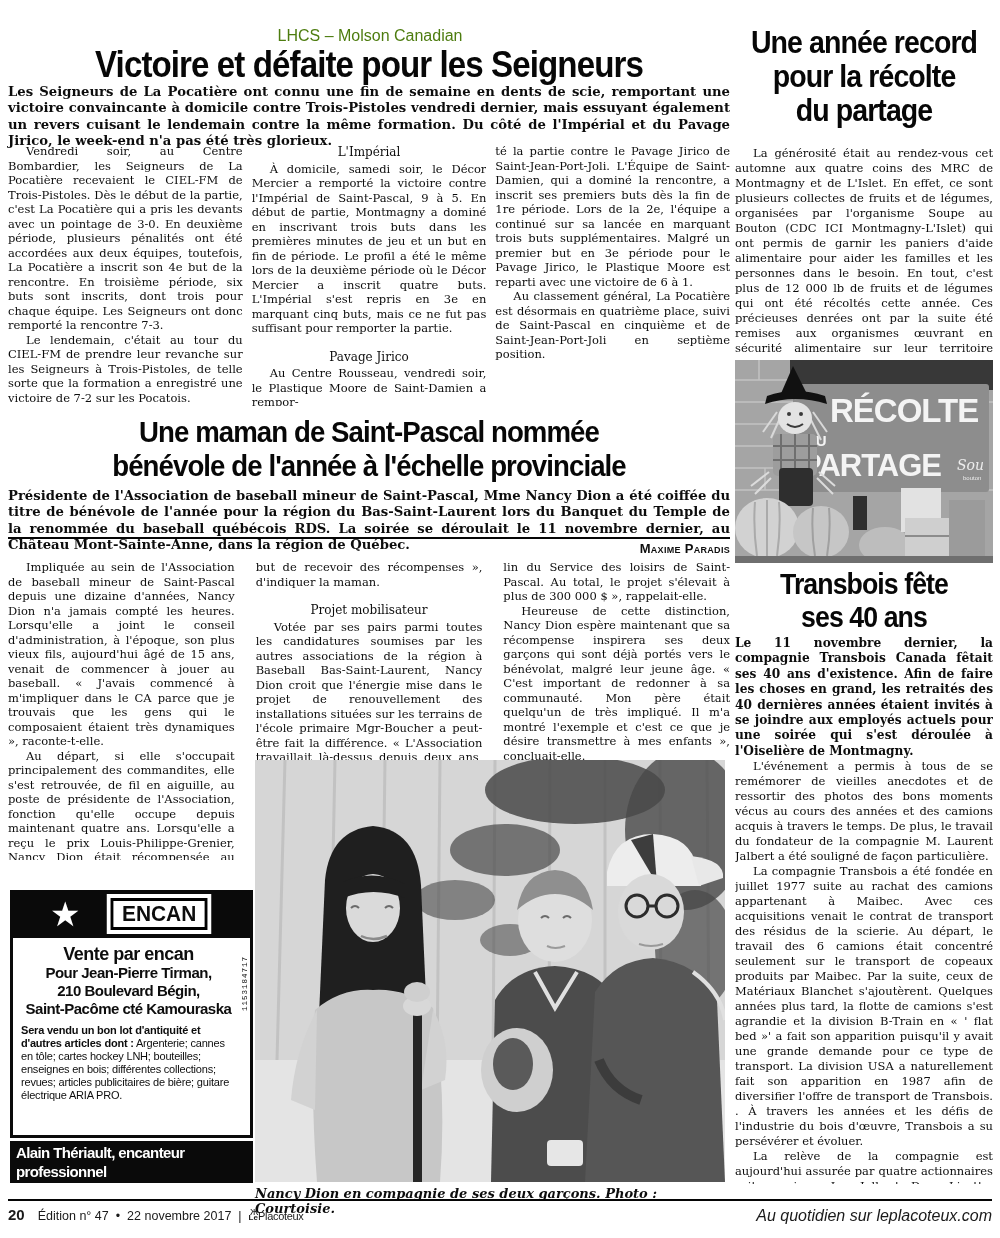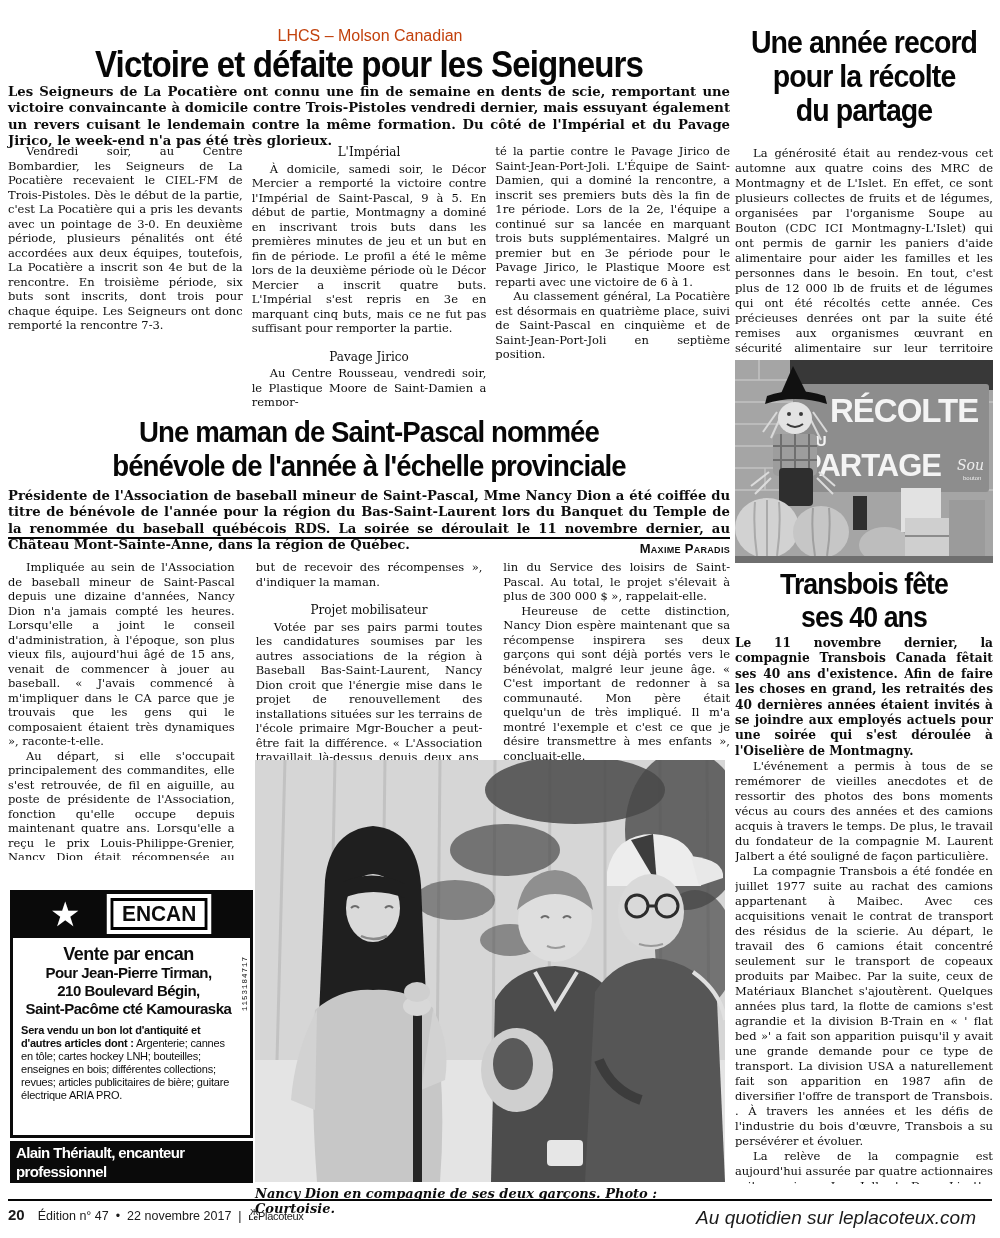"LHCS – Molson Canadian" .kicker { color: #c2410c -> #4d7c0f }
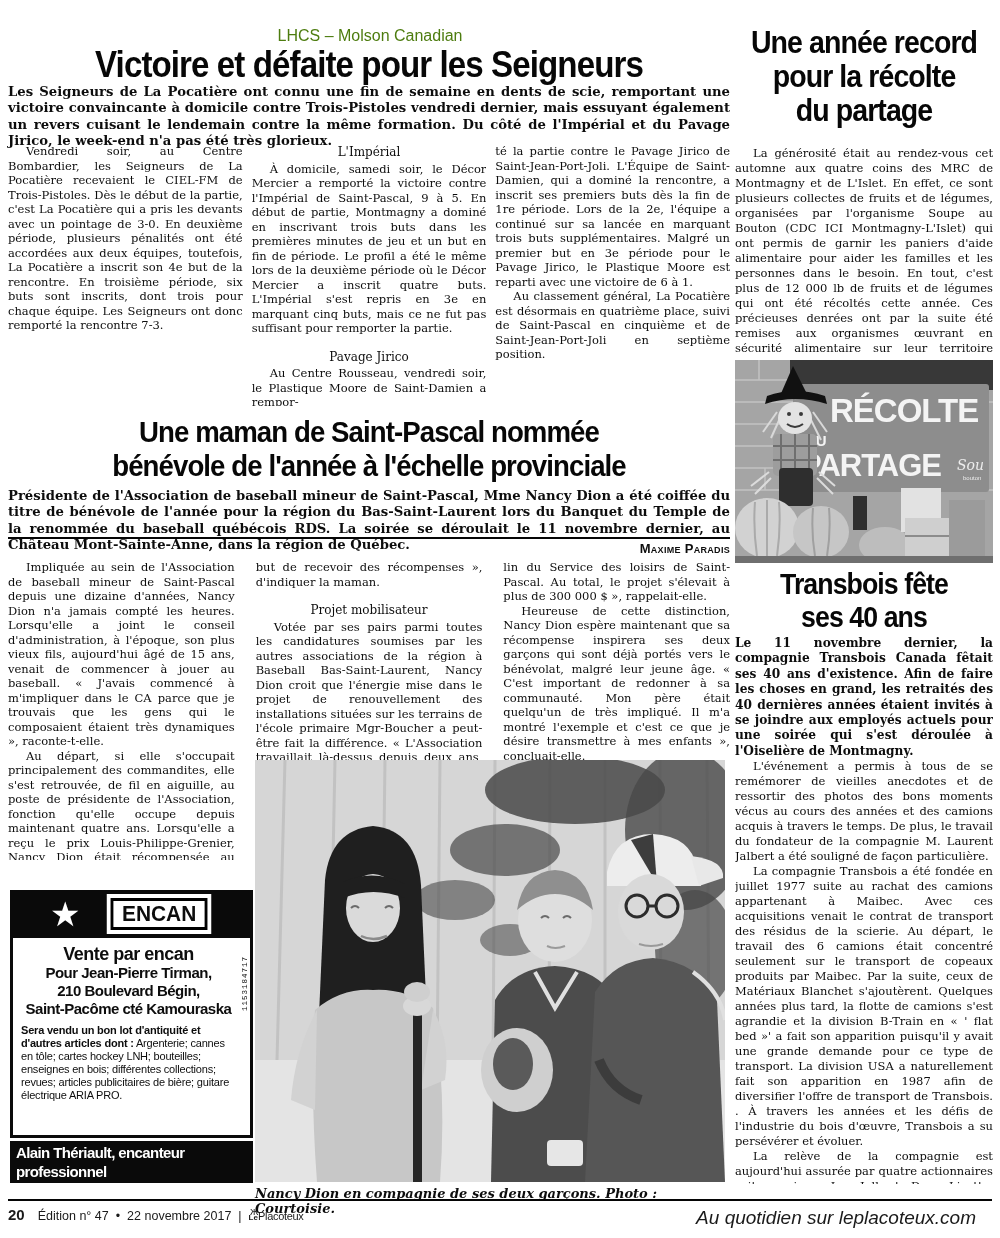"Le lendemain, c'était au tour" p.indent { html: none -> <p>Le lendemain, c'était au tour du CIEL-FM de prendre leur revanche sur les Seigneurs à Trois-Pistoles, de telle sorte que la formation a enregistré une victoire de 7-2 sur les Pocatois.</p> }
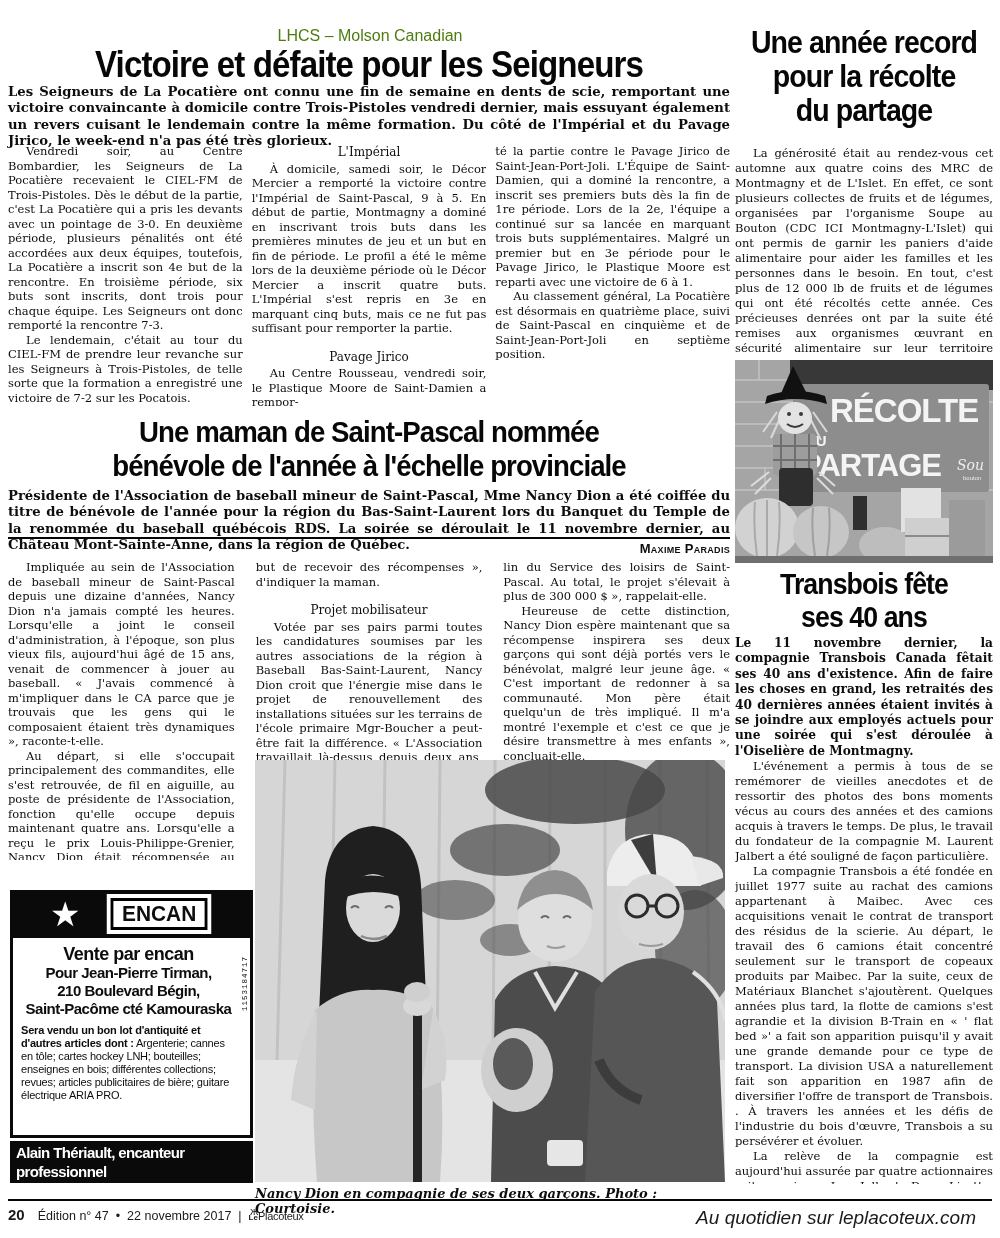"Au quotidien sur leplacoteux.com" #footer-right { font-size: 19px -> 16px; right: 24px -> 8px }
